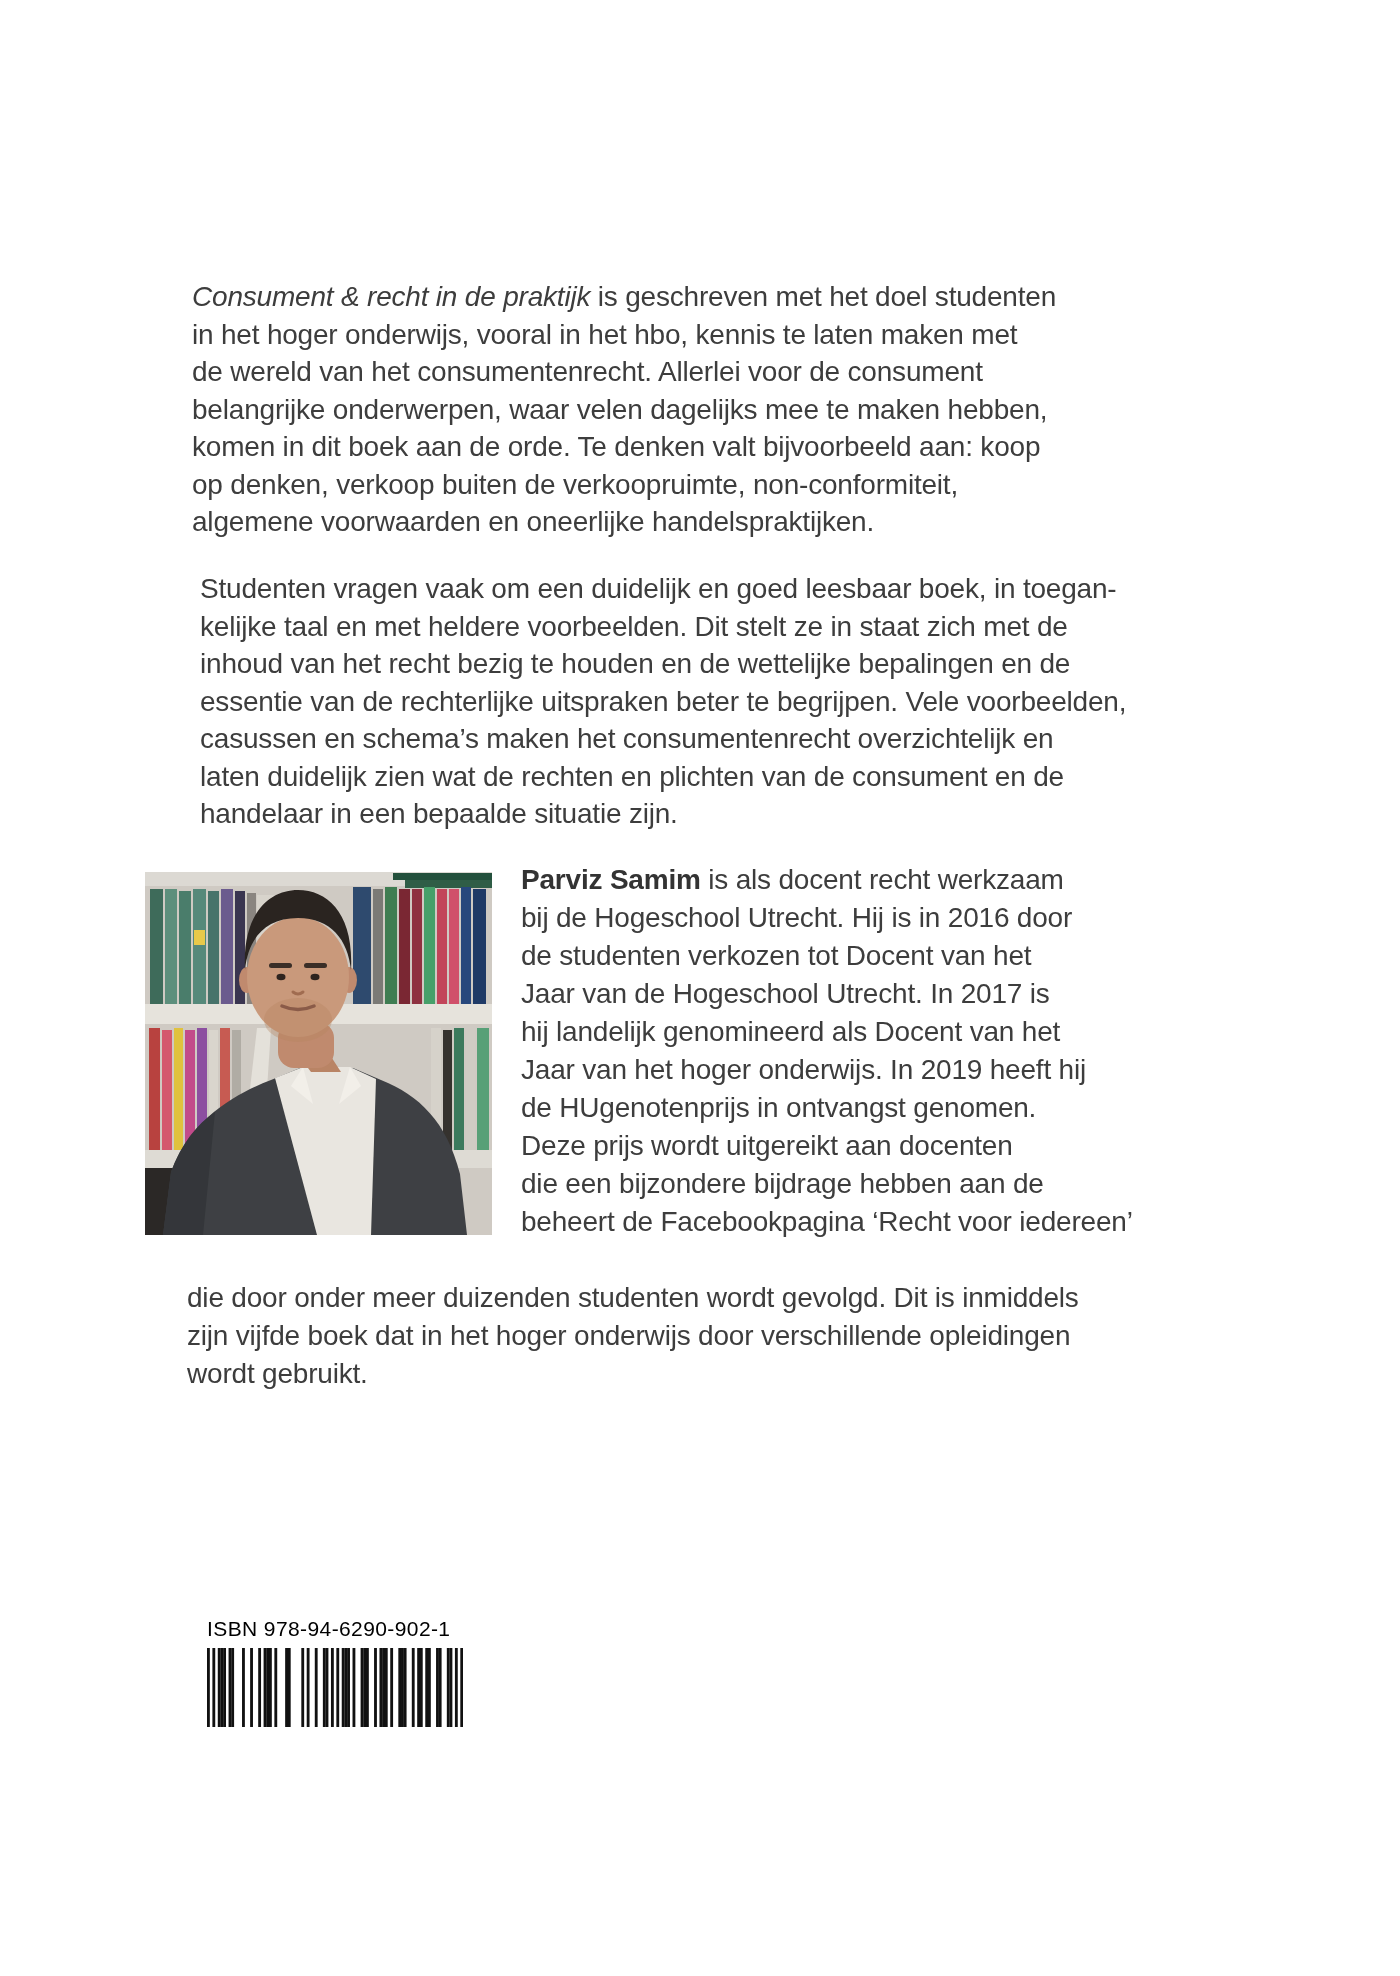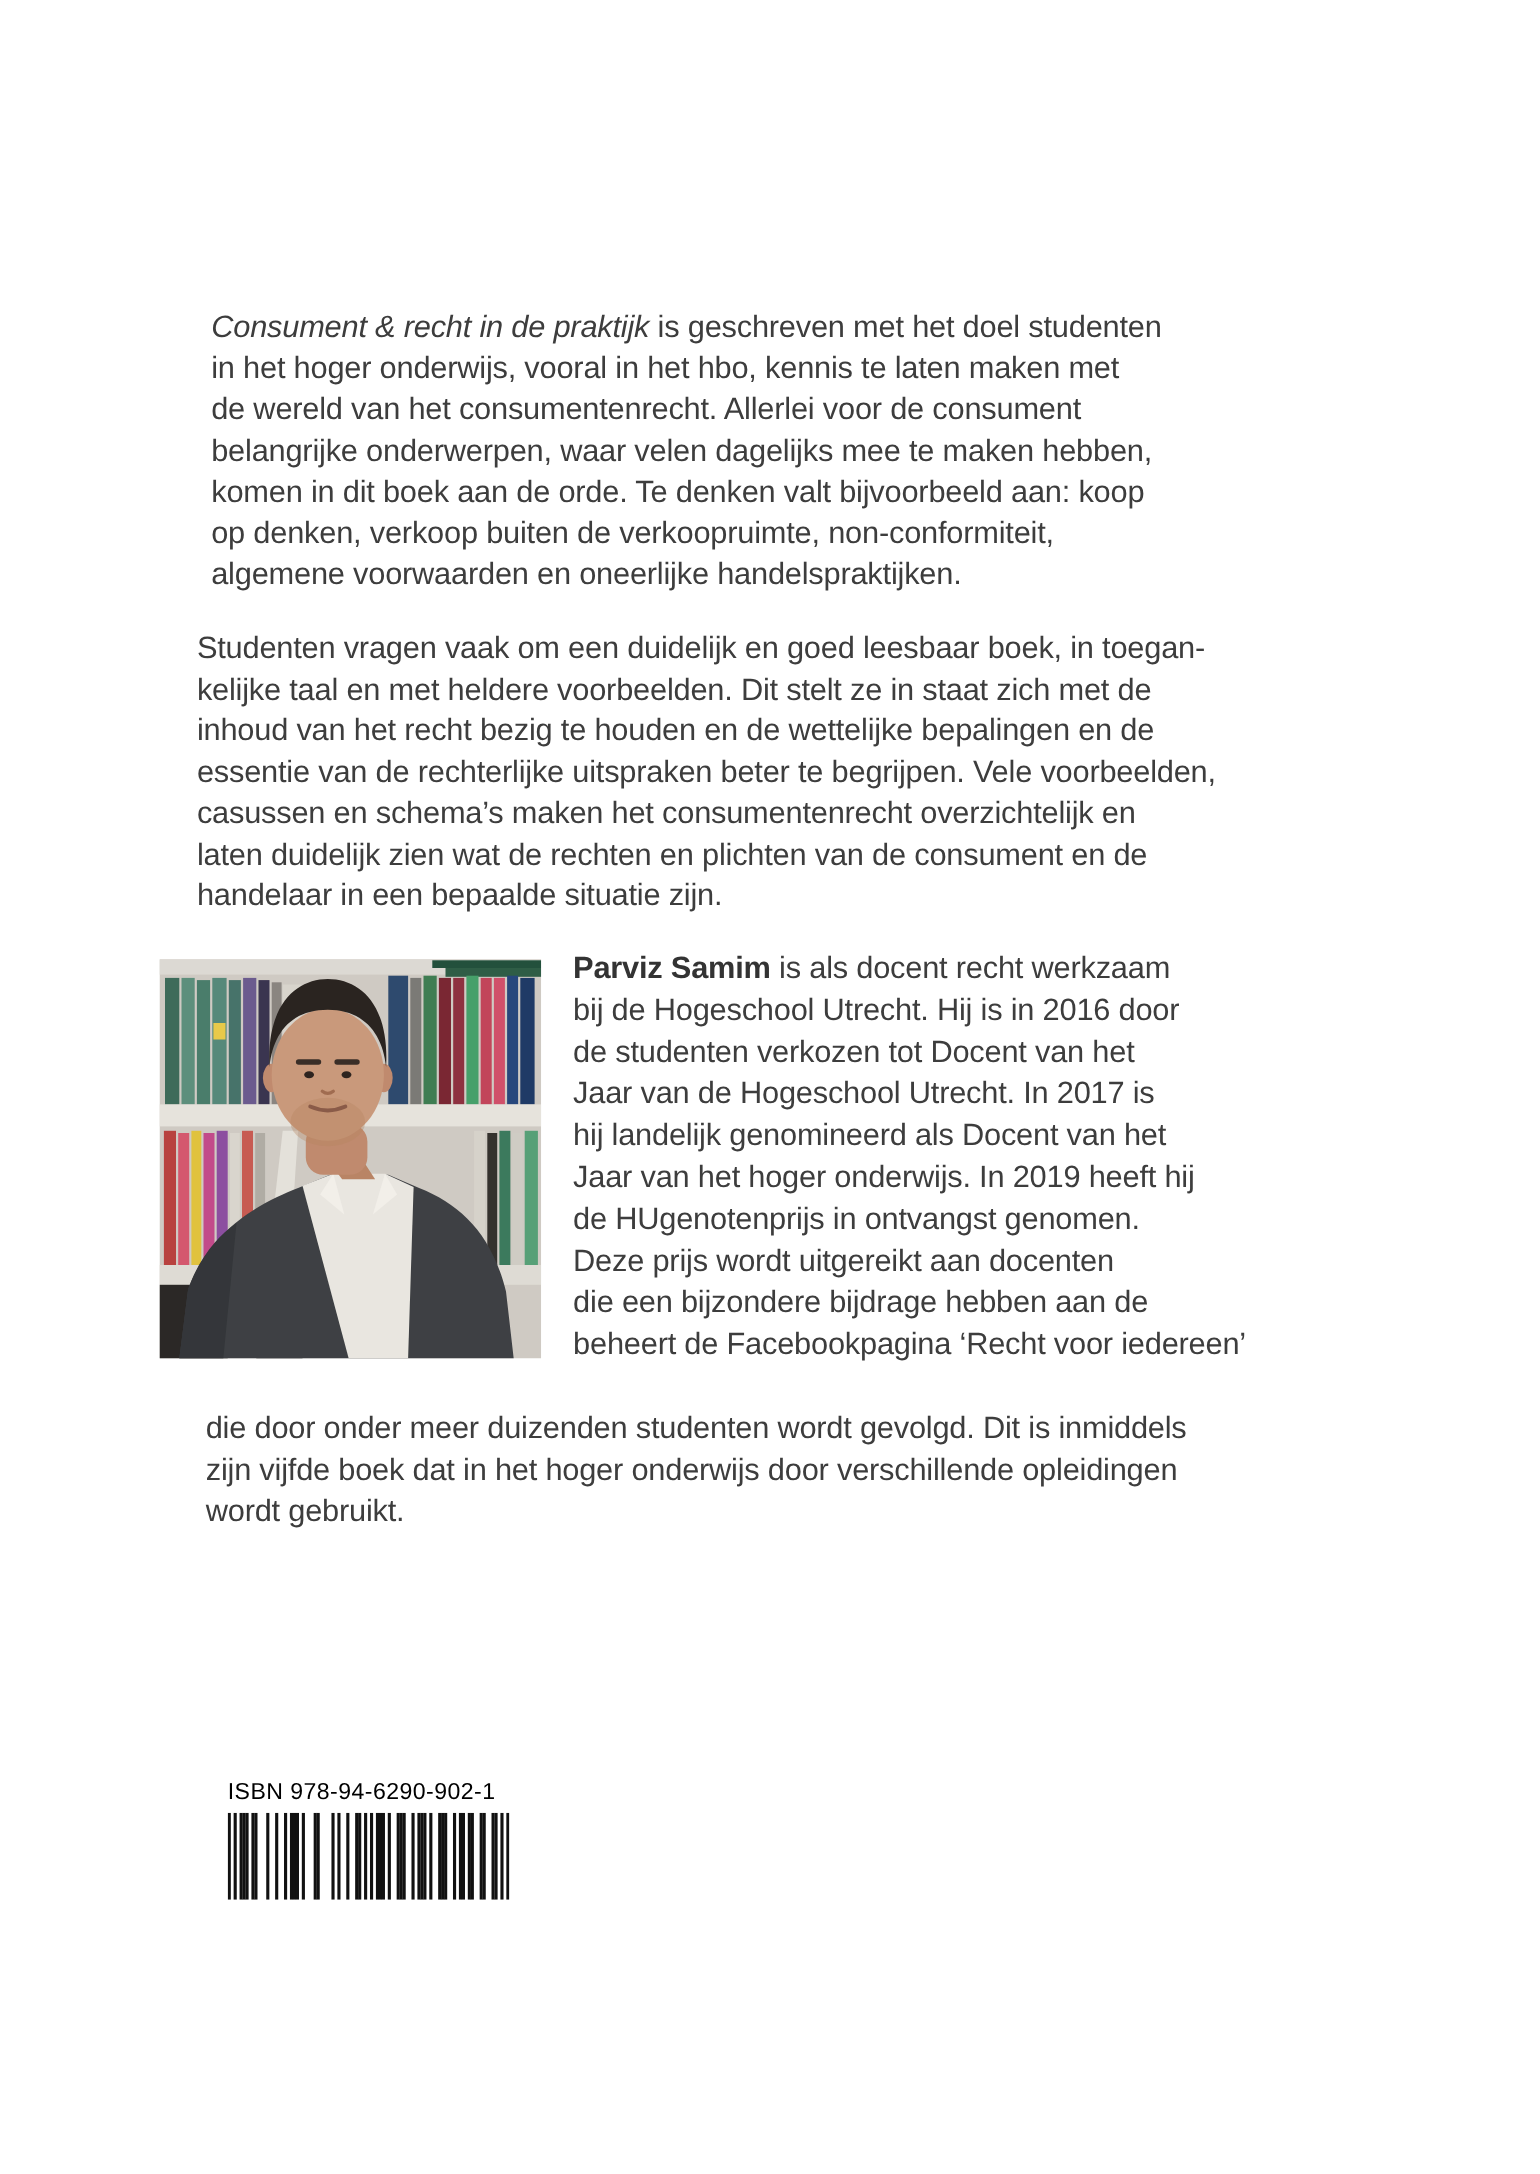"Studenten vragen vaak om een" div.textblock { left: 179px -> 200px }
